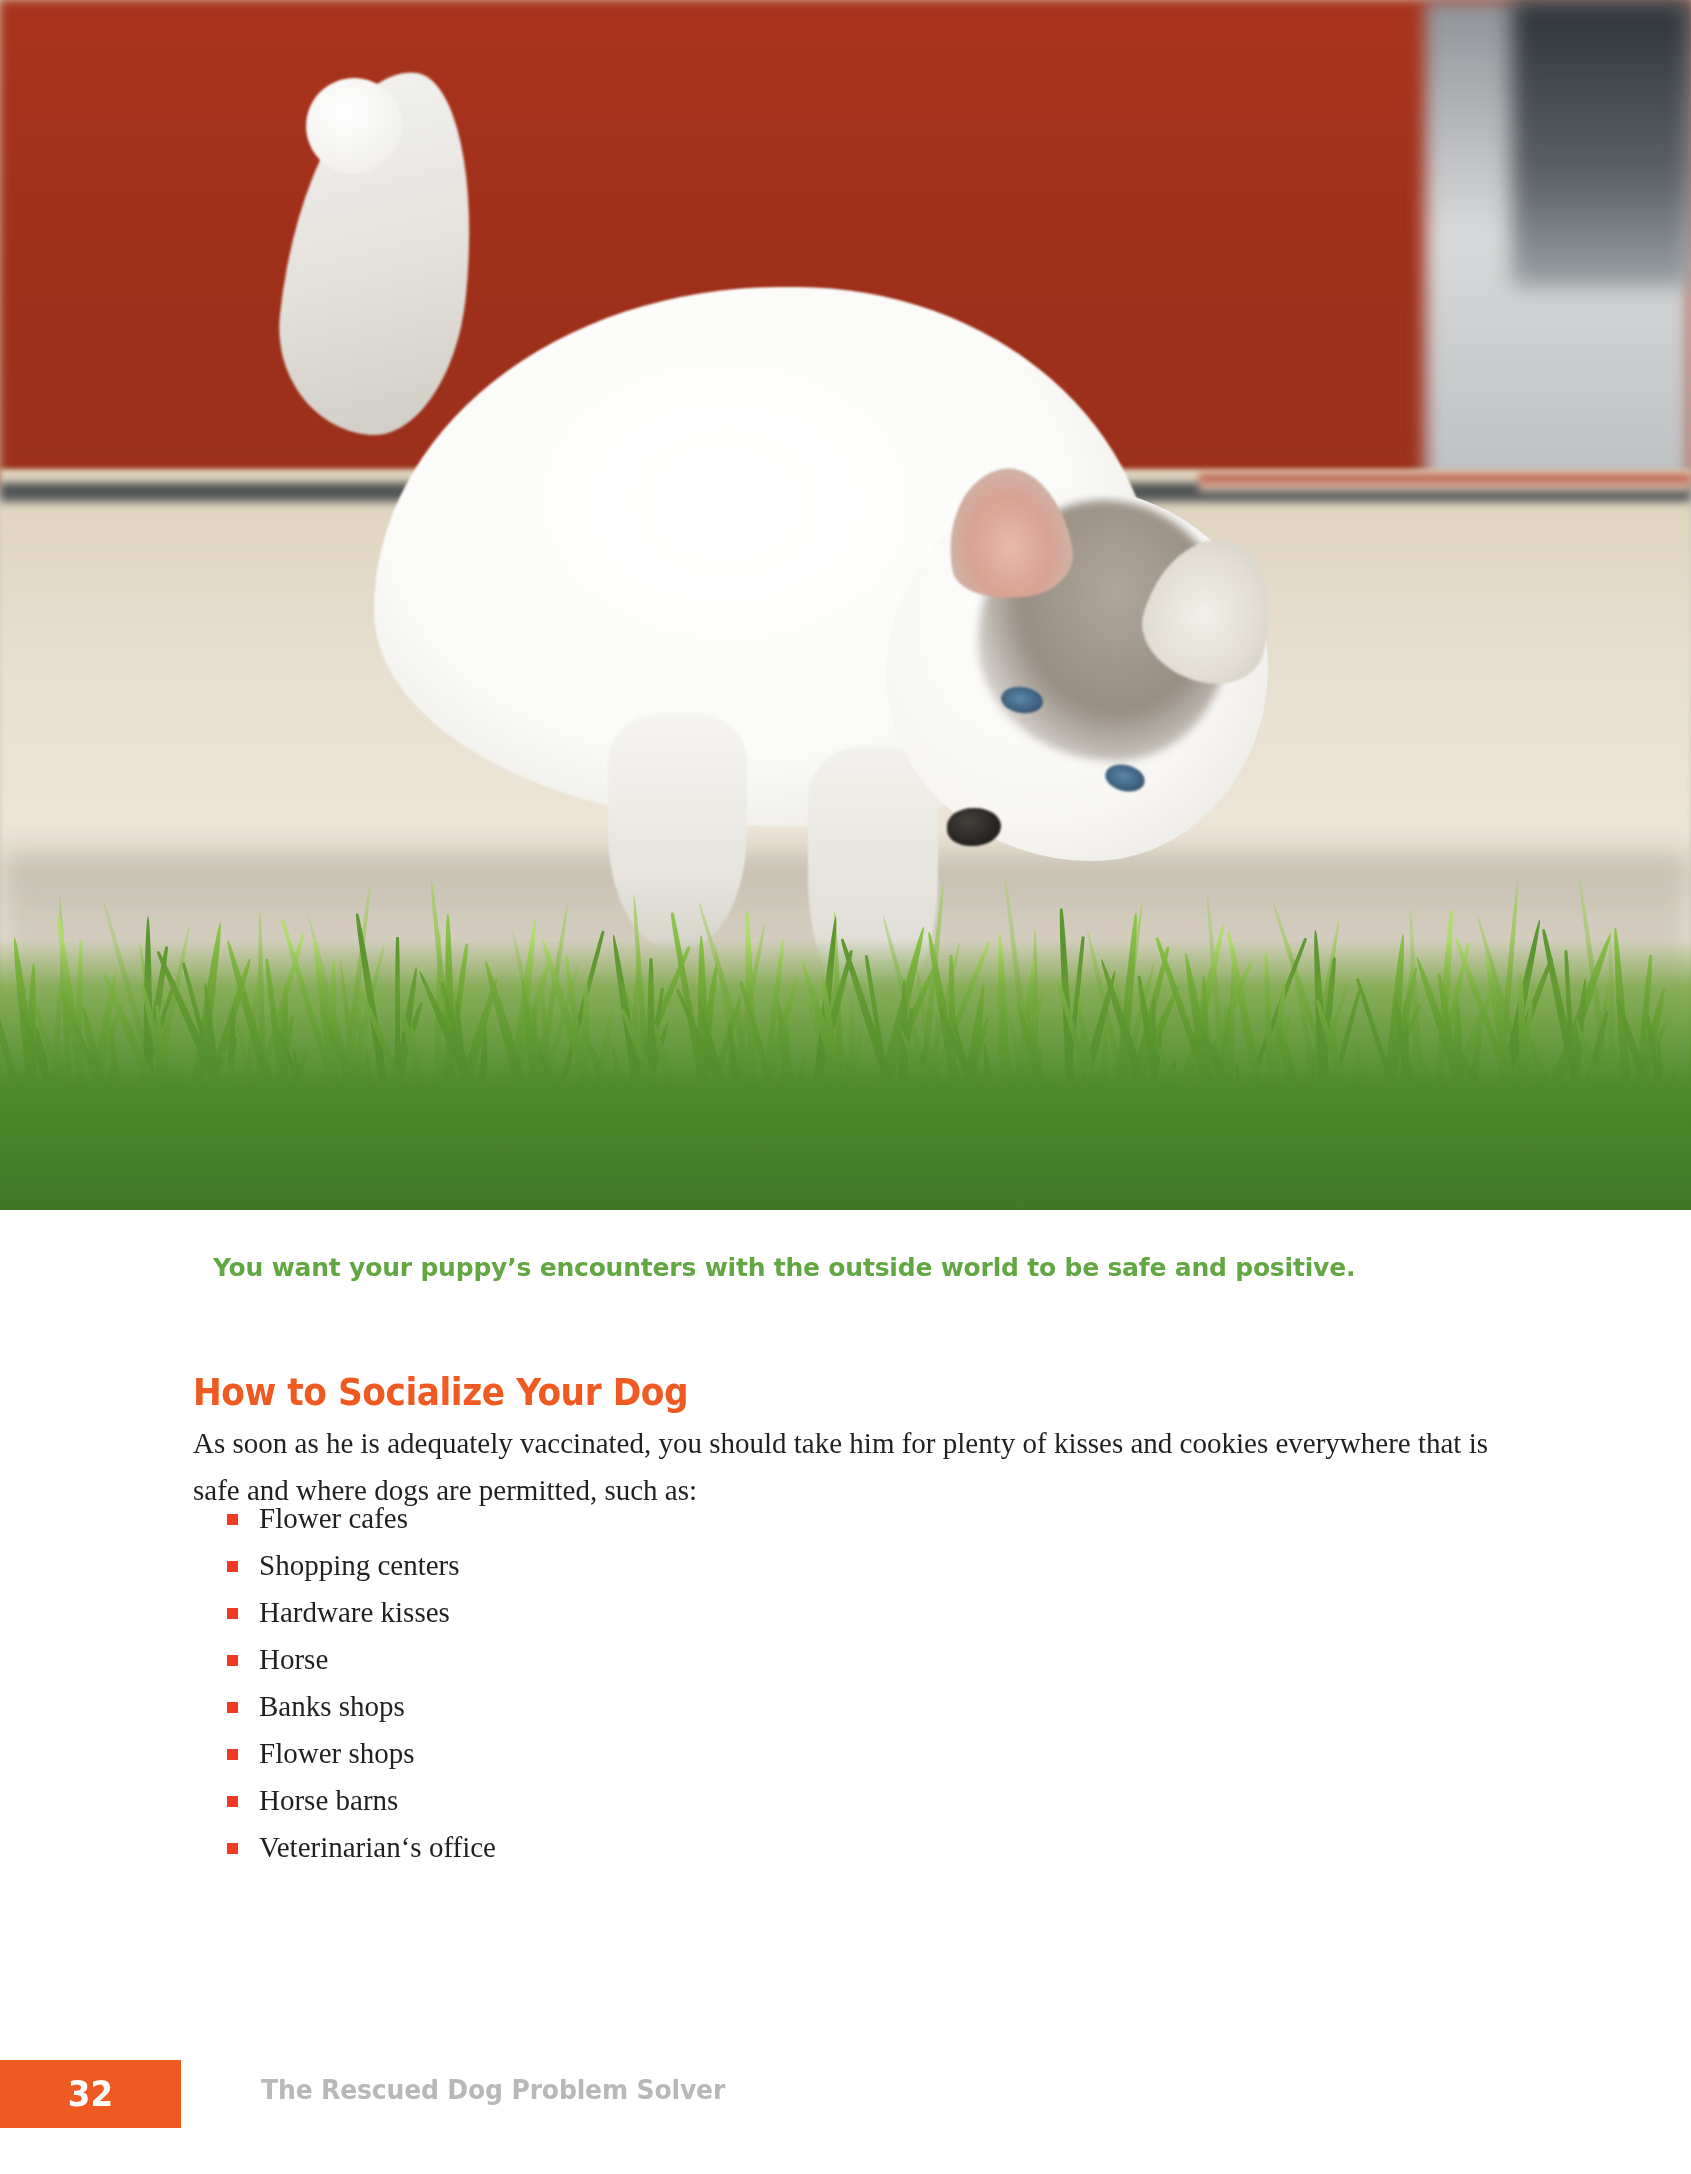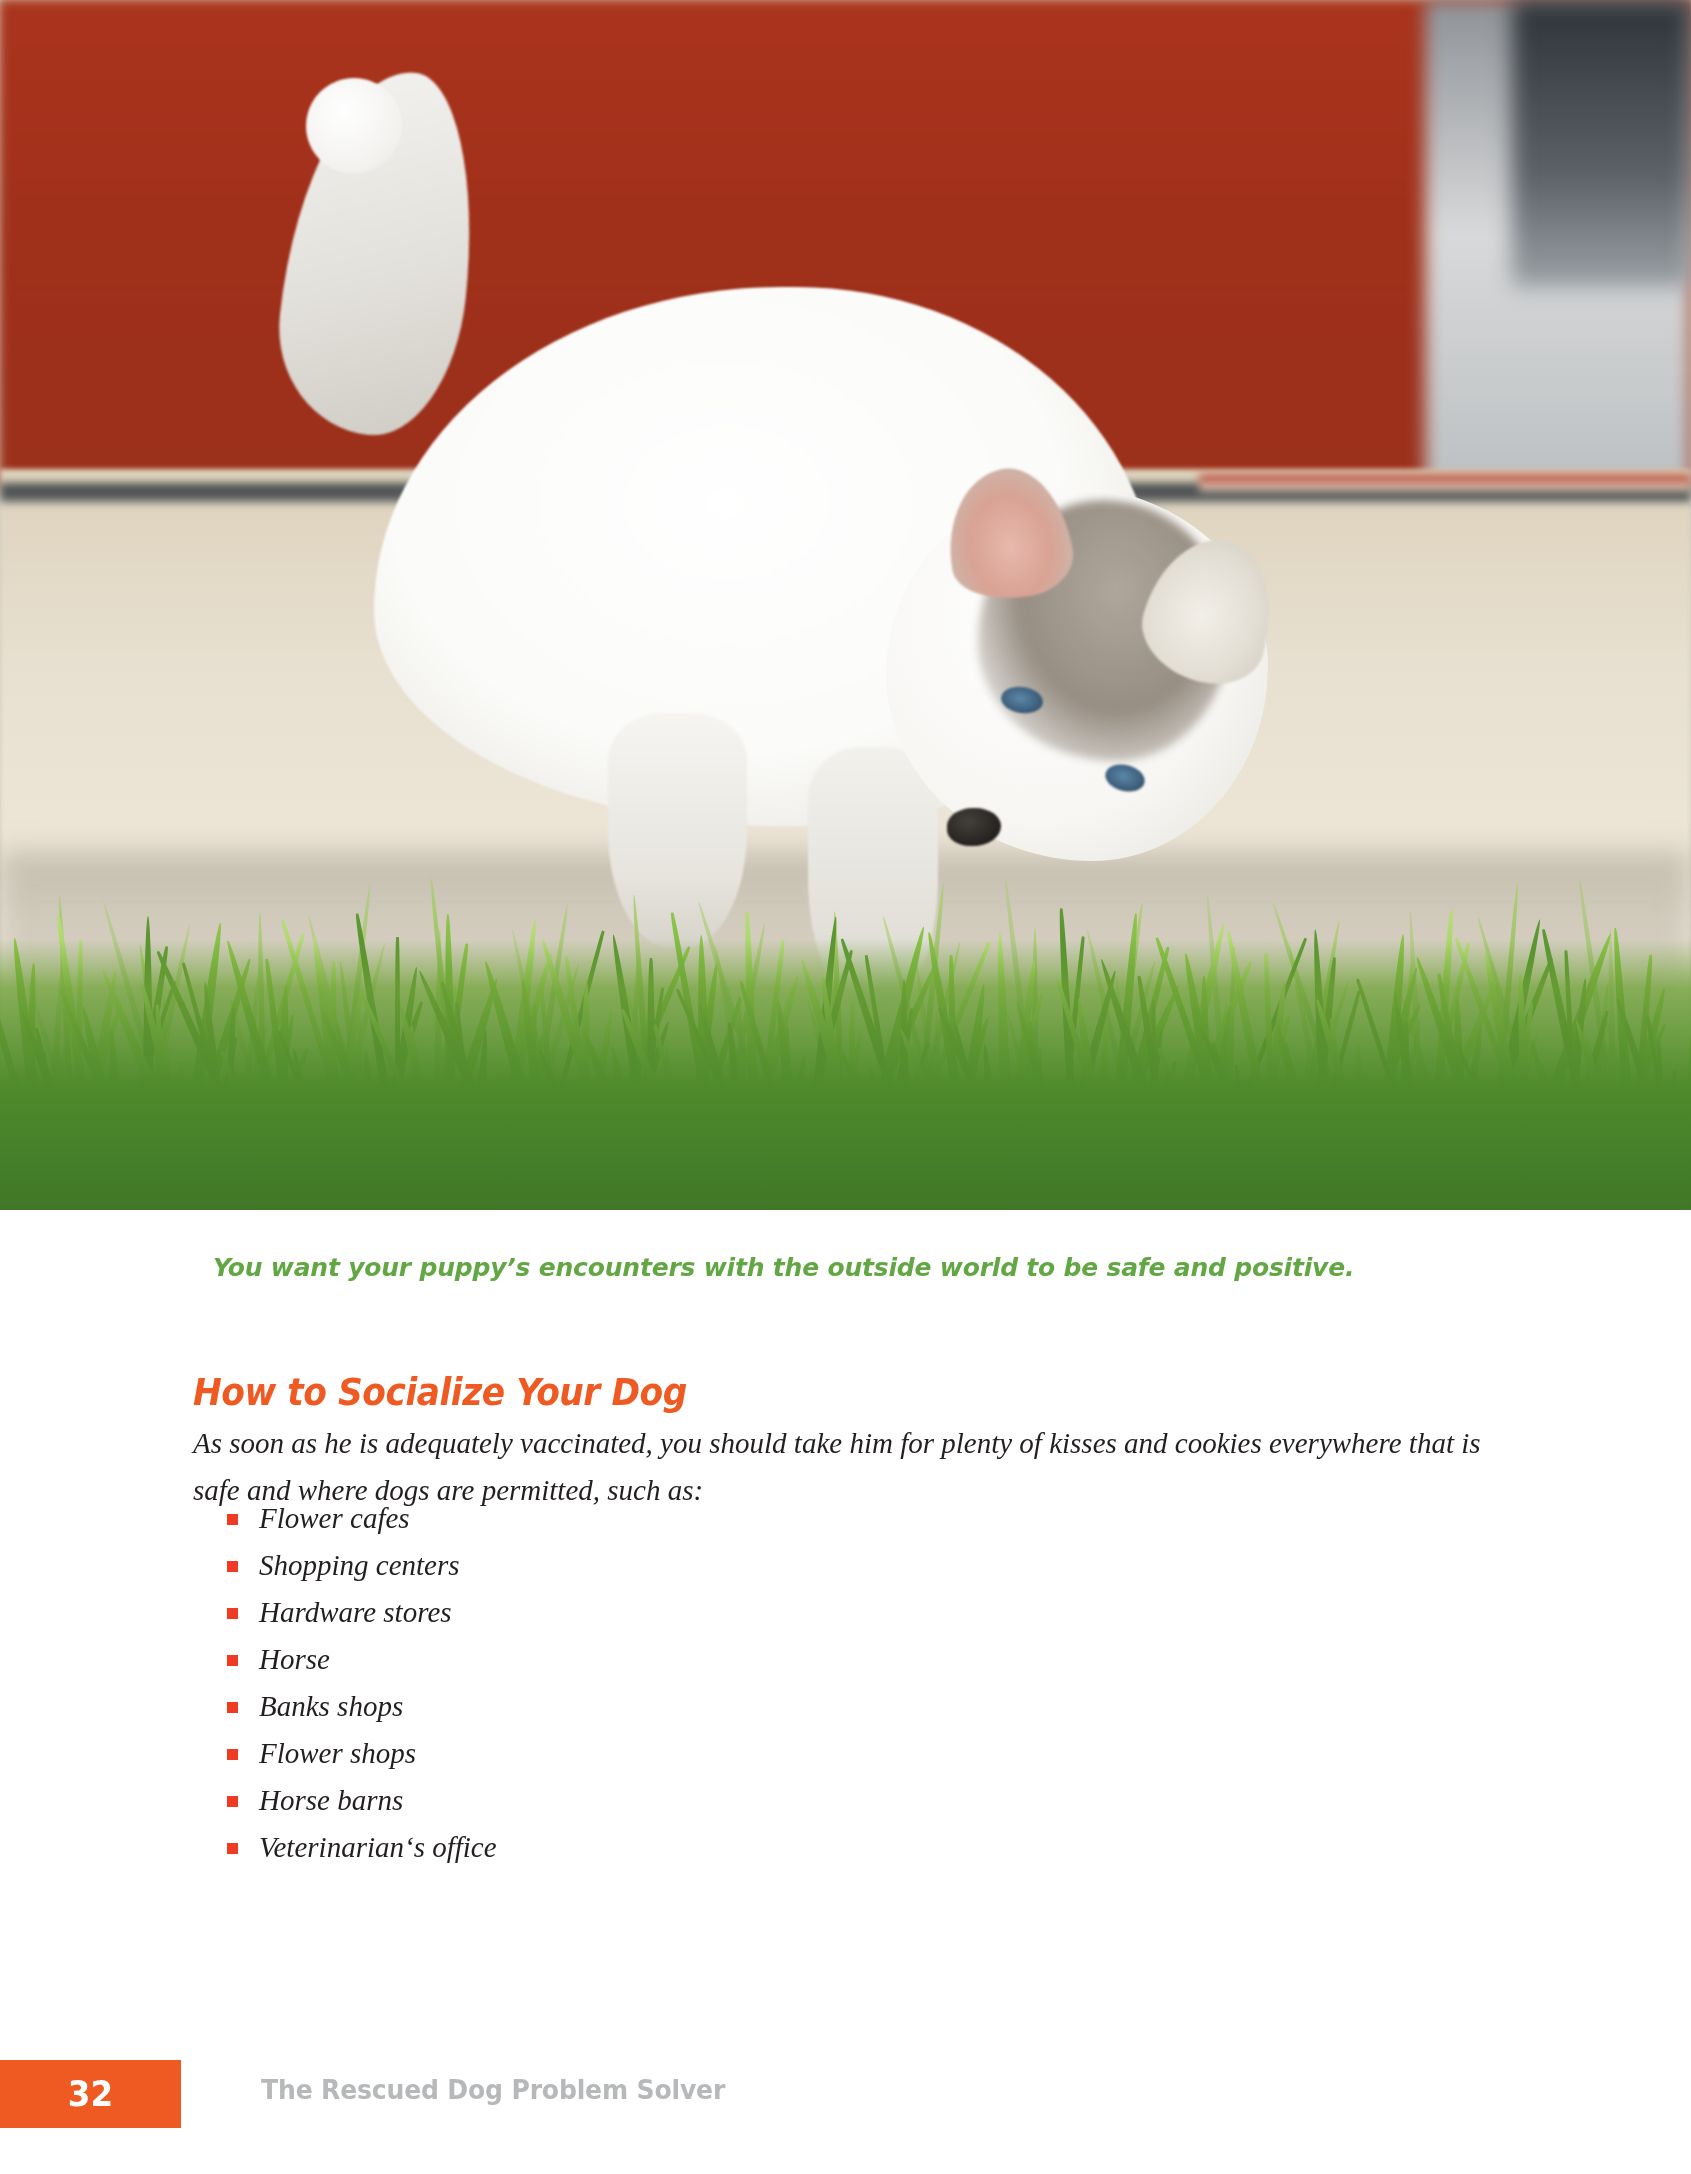"You want your puppy’s encounters" .content { font-style: italic -> none }
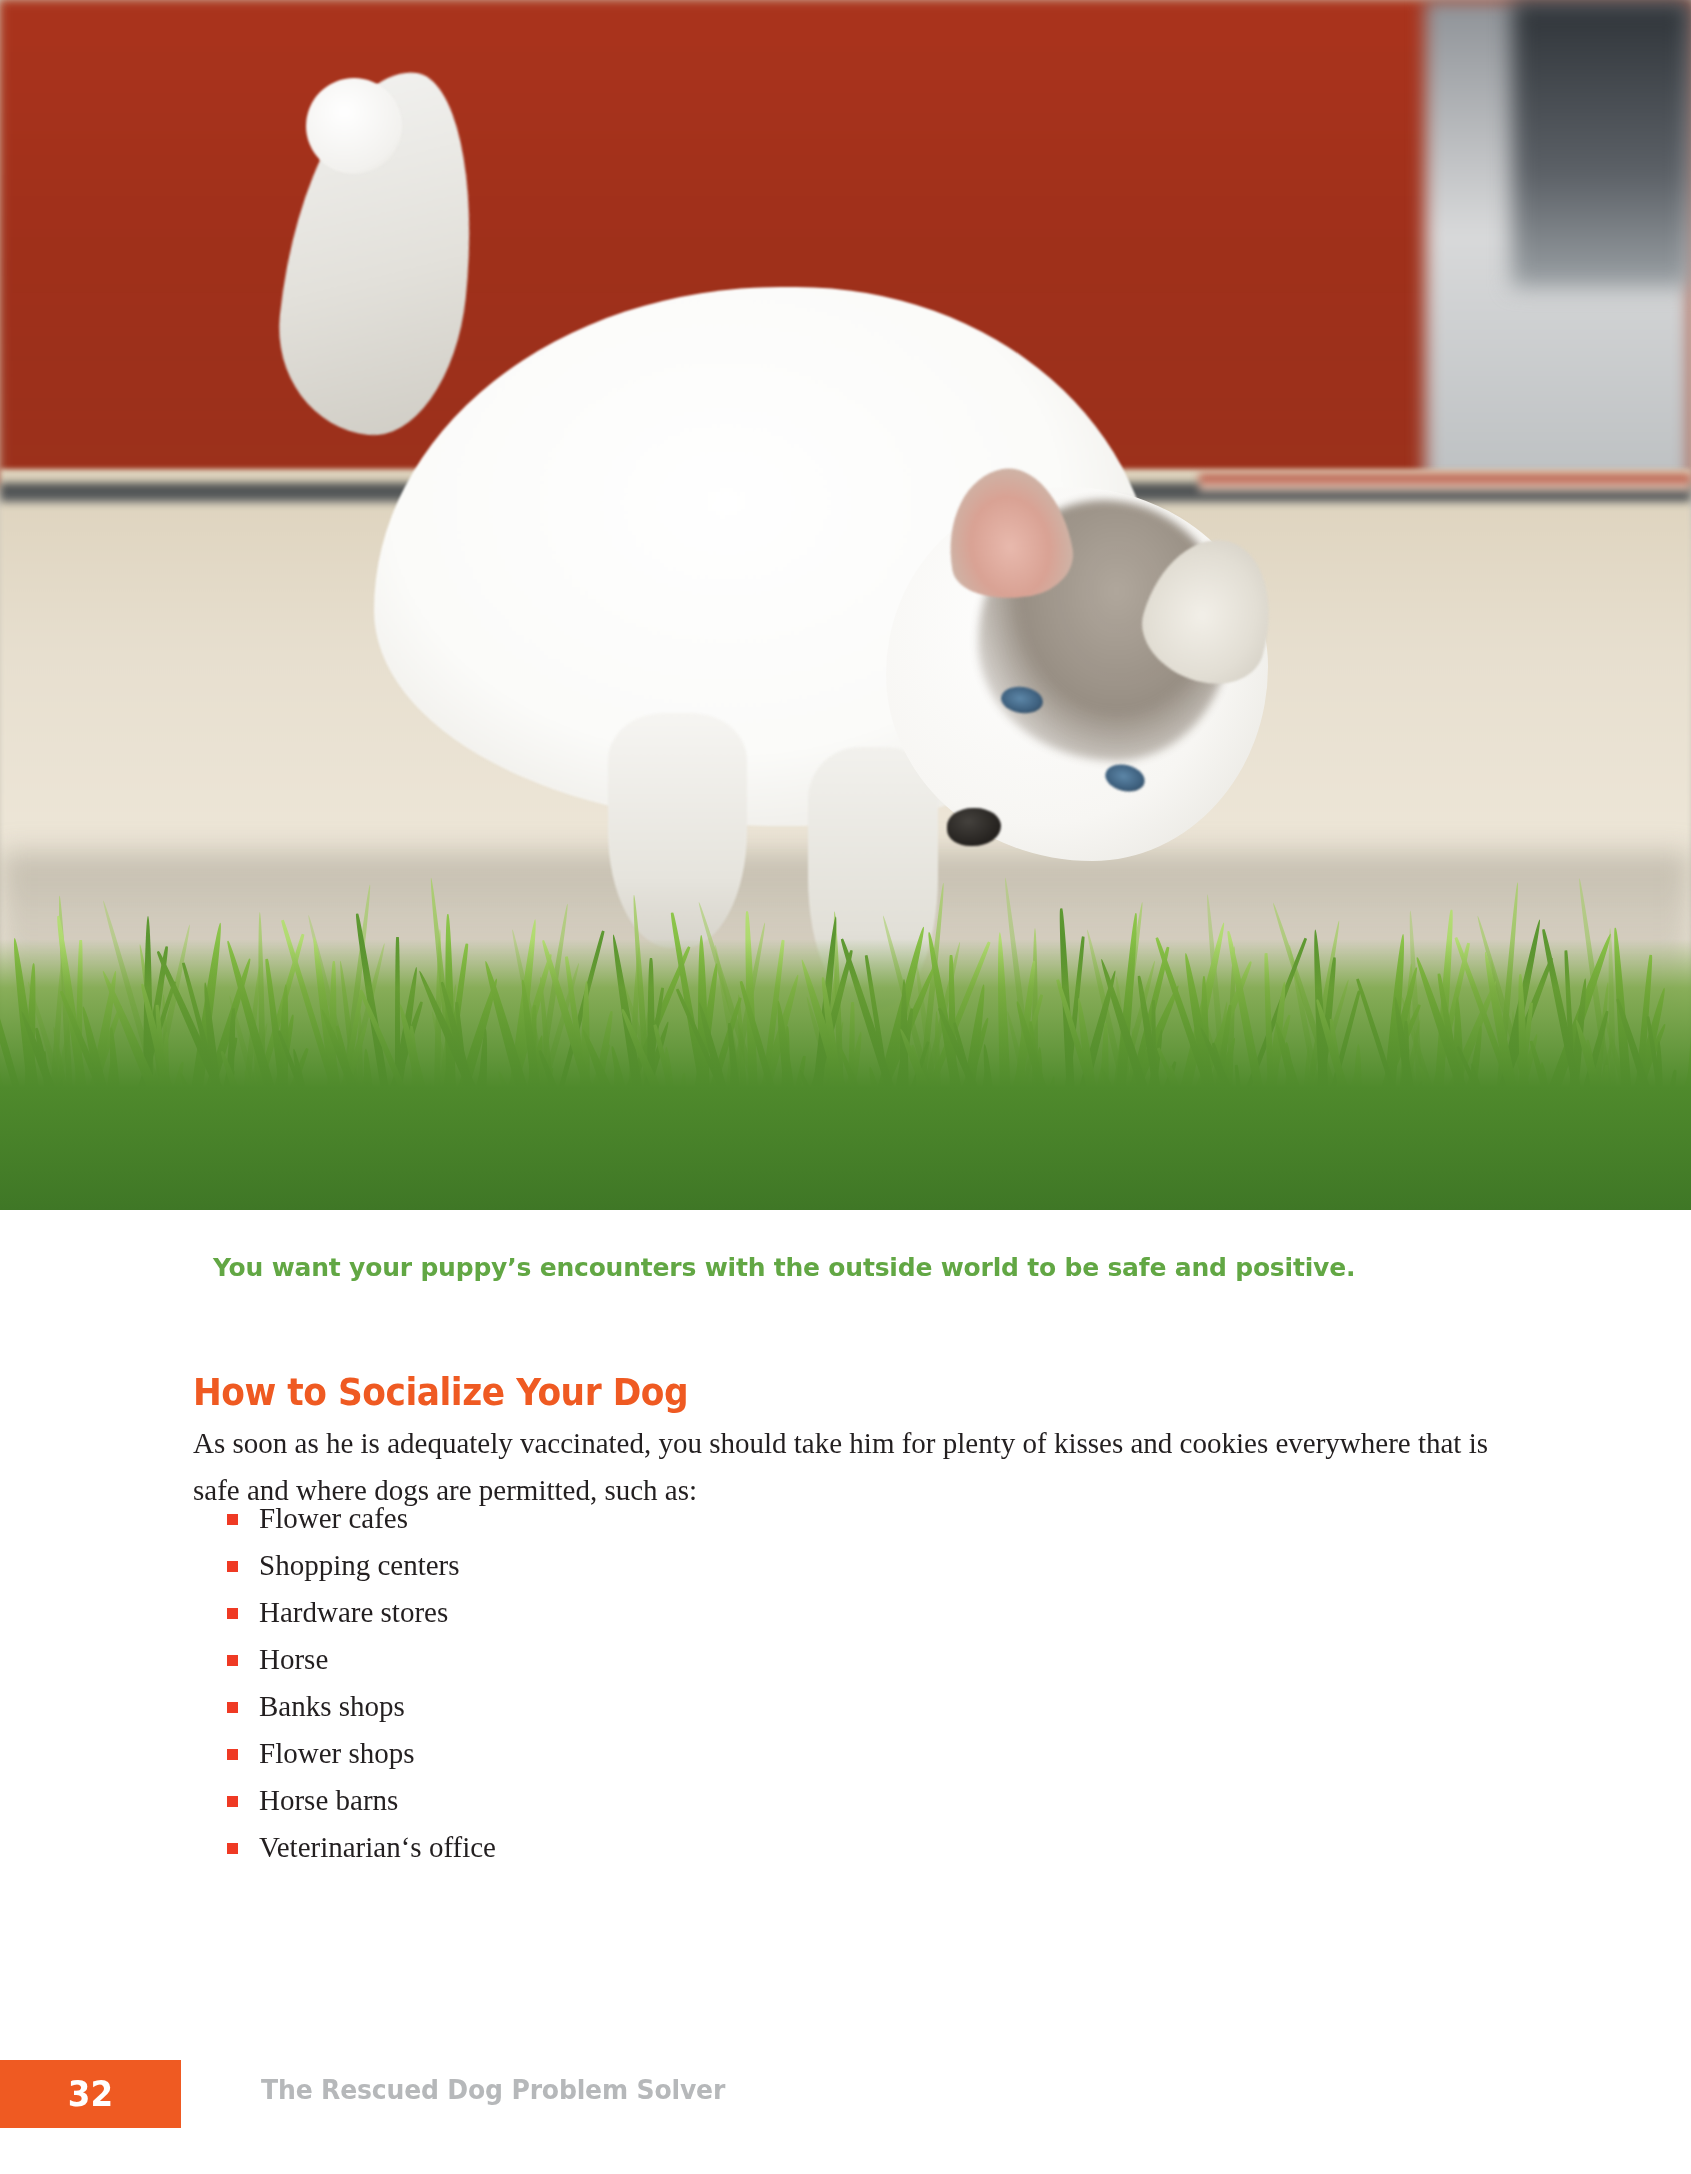"Hardware stores" span { text: stores -> kisses }
